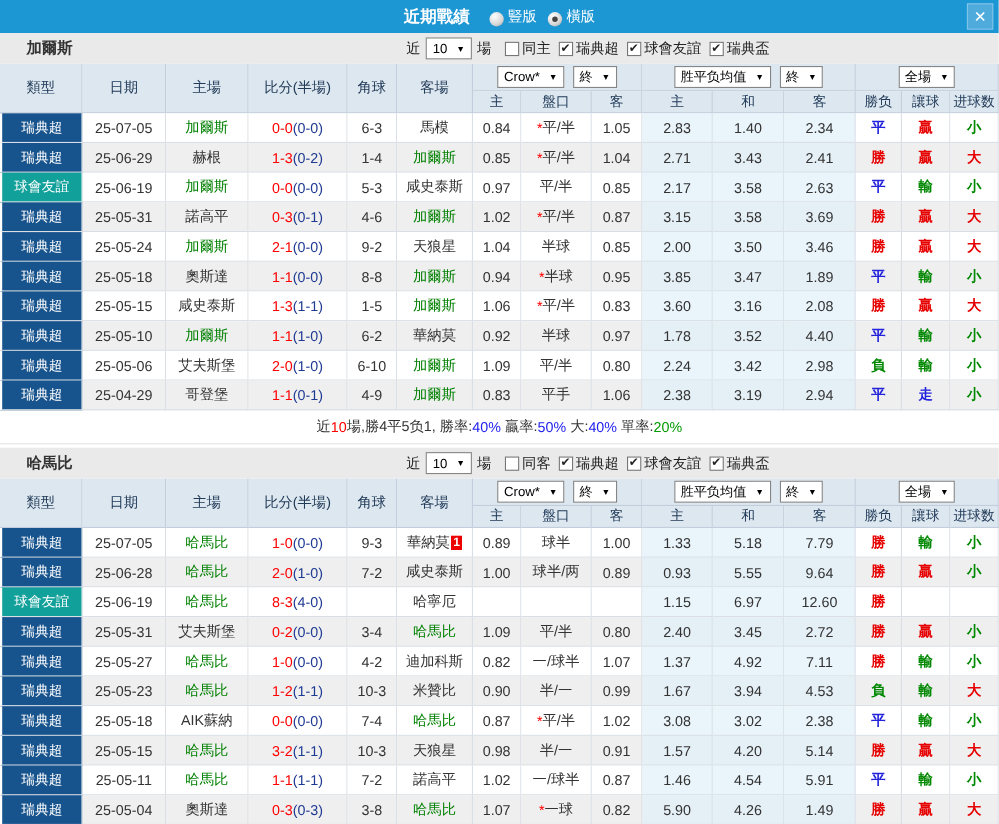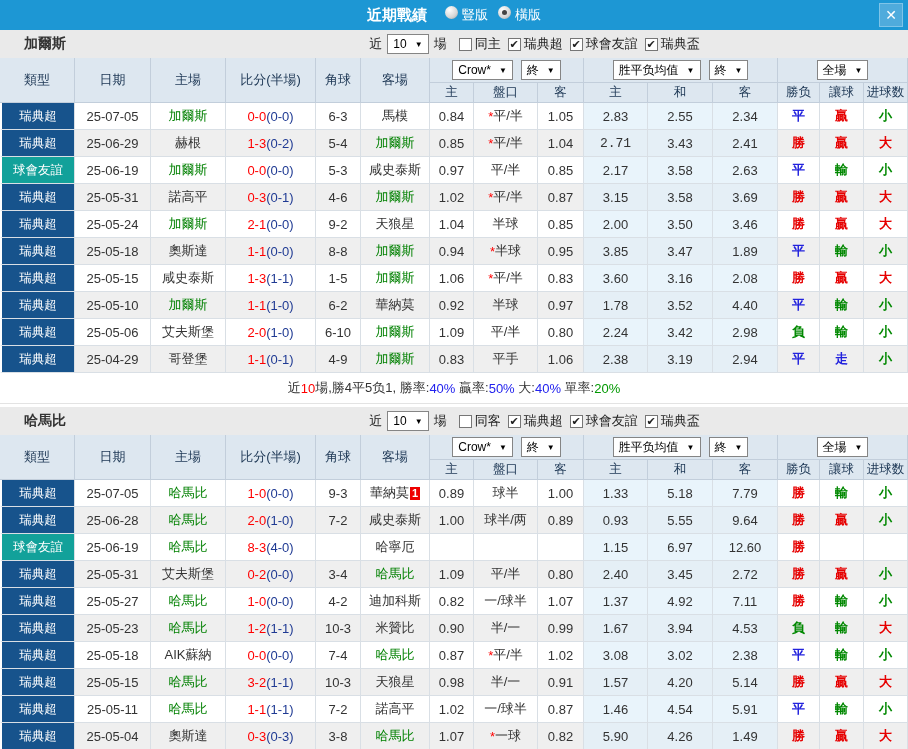"豎版" .radio-group { align-items: flex-start -> flex-end }
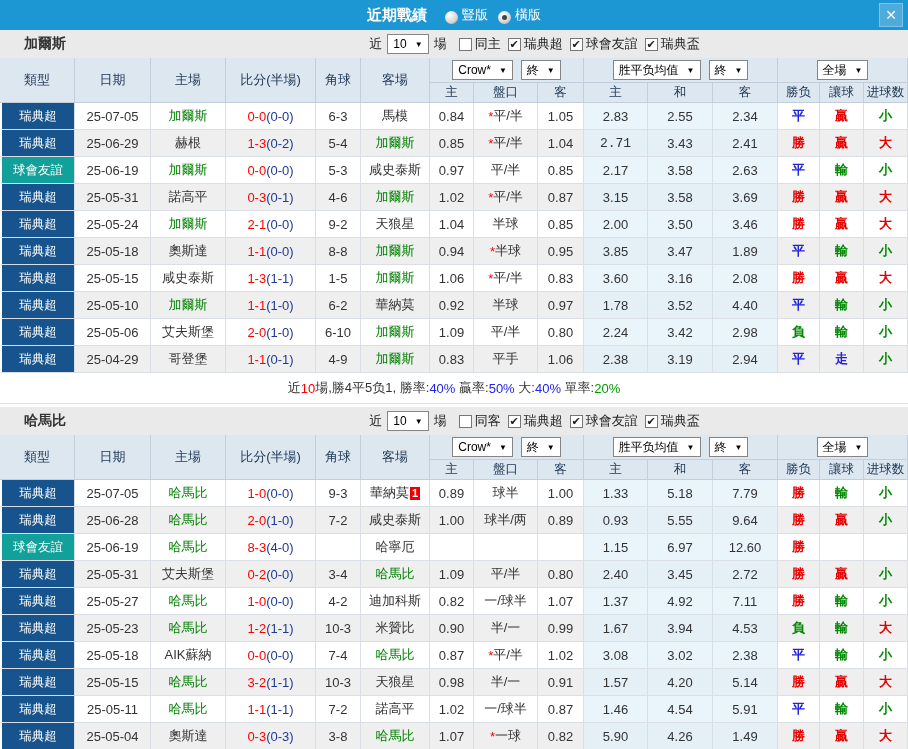"2.55" div.bc { text: 2.55 -> 1.40 }
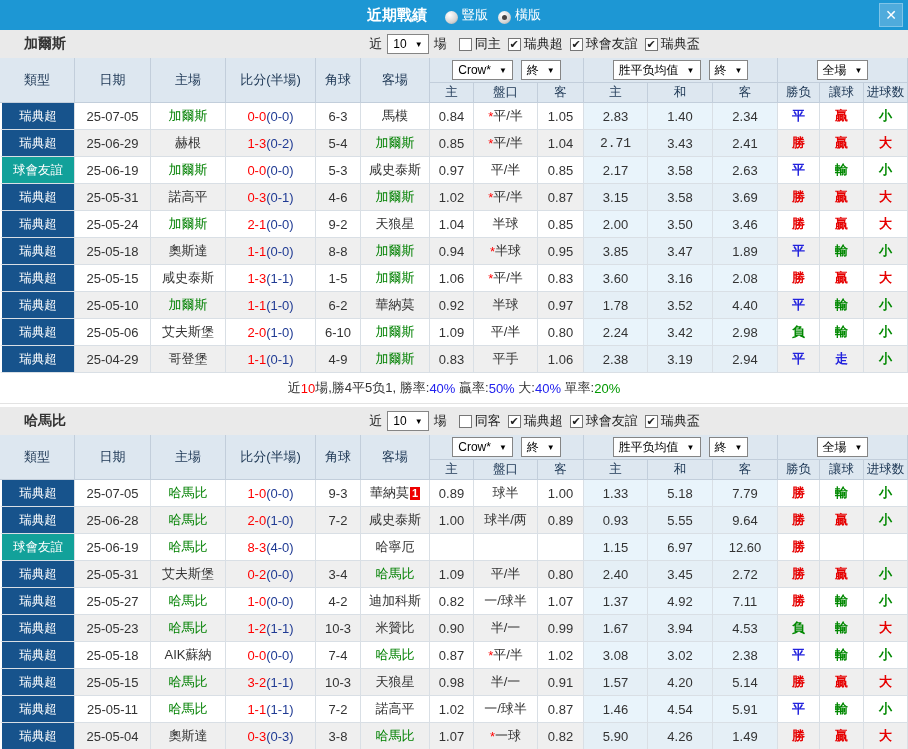"5-4" div.bc { text: 5-4 -> 1-4 }
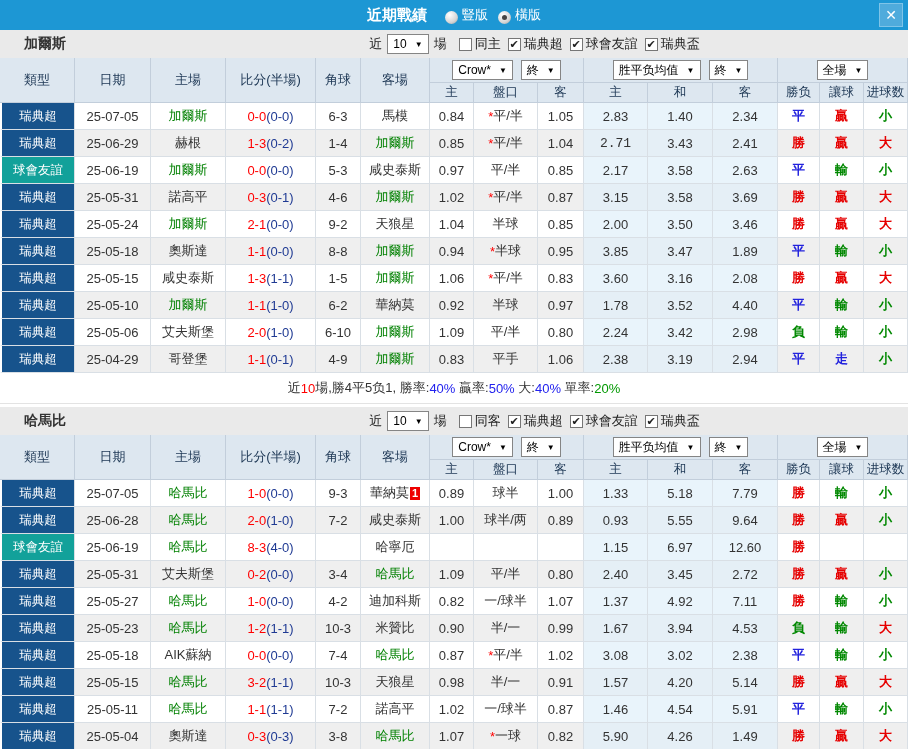"2.71" div.bc { font-family: Liberation Mono, monospace -> none }
